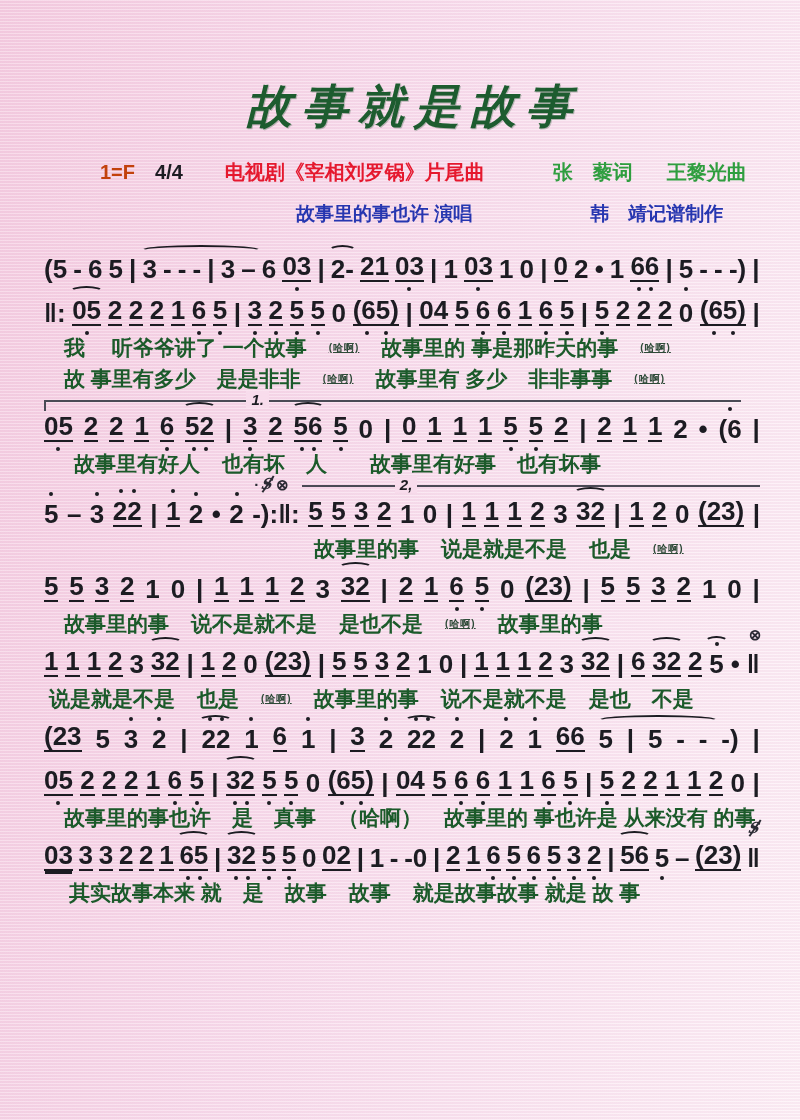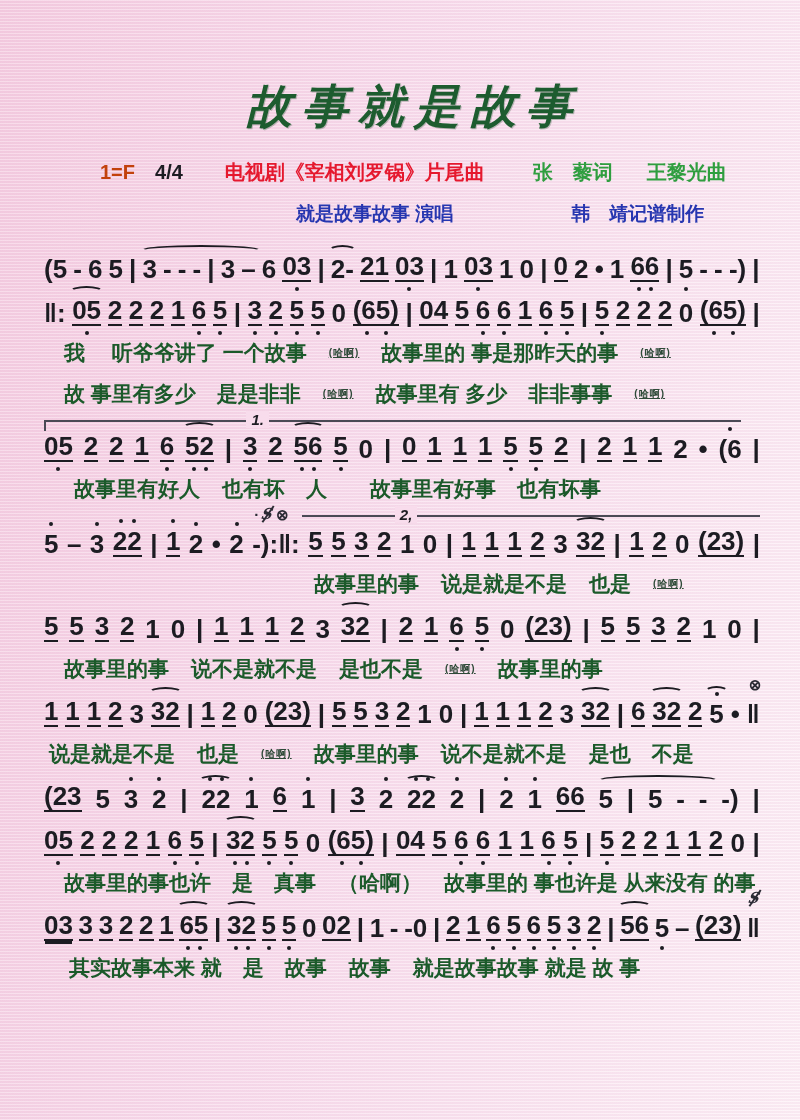"张 藜词" .lyricist { margin-left: 48px -> 68px }
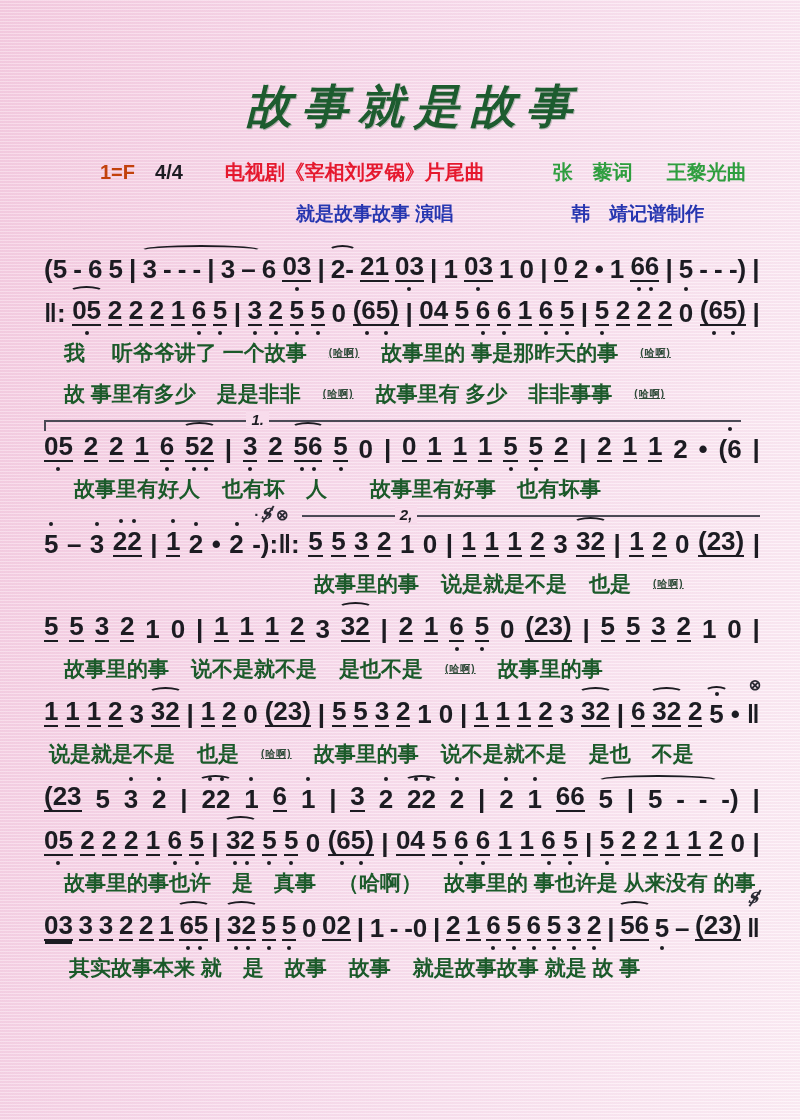"就是故事故事 演唱" span.performer { text: 就是故事故事 -> 故事里的事也许 }
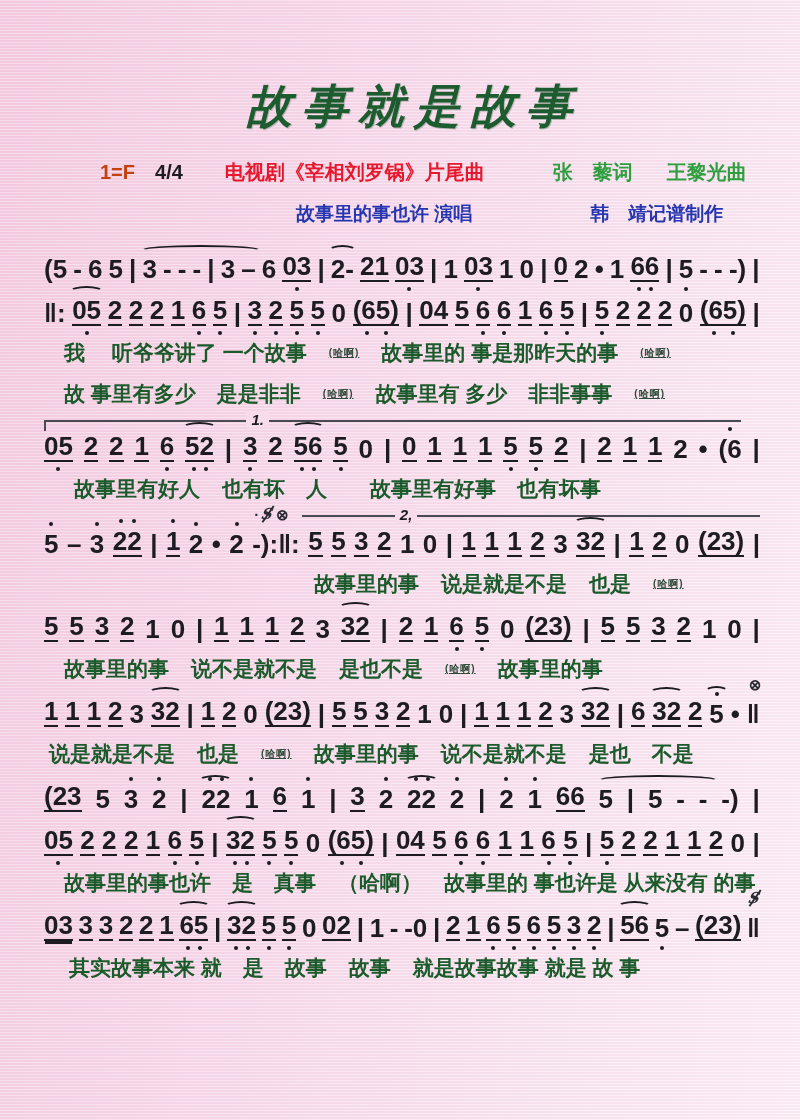"我 听爷爷讲了 一个故事" .lyric { height: 41px -> 31px }
